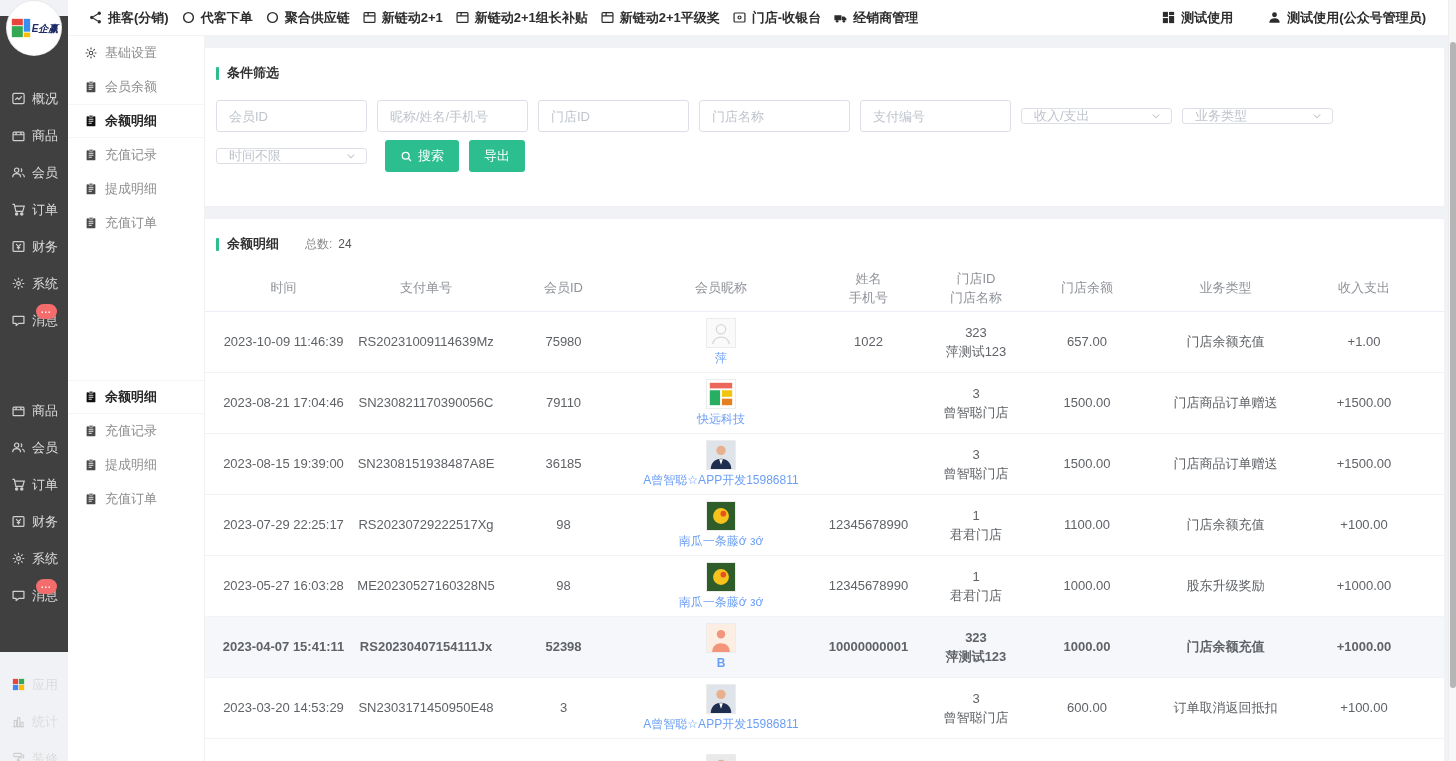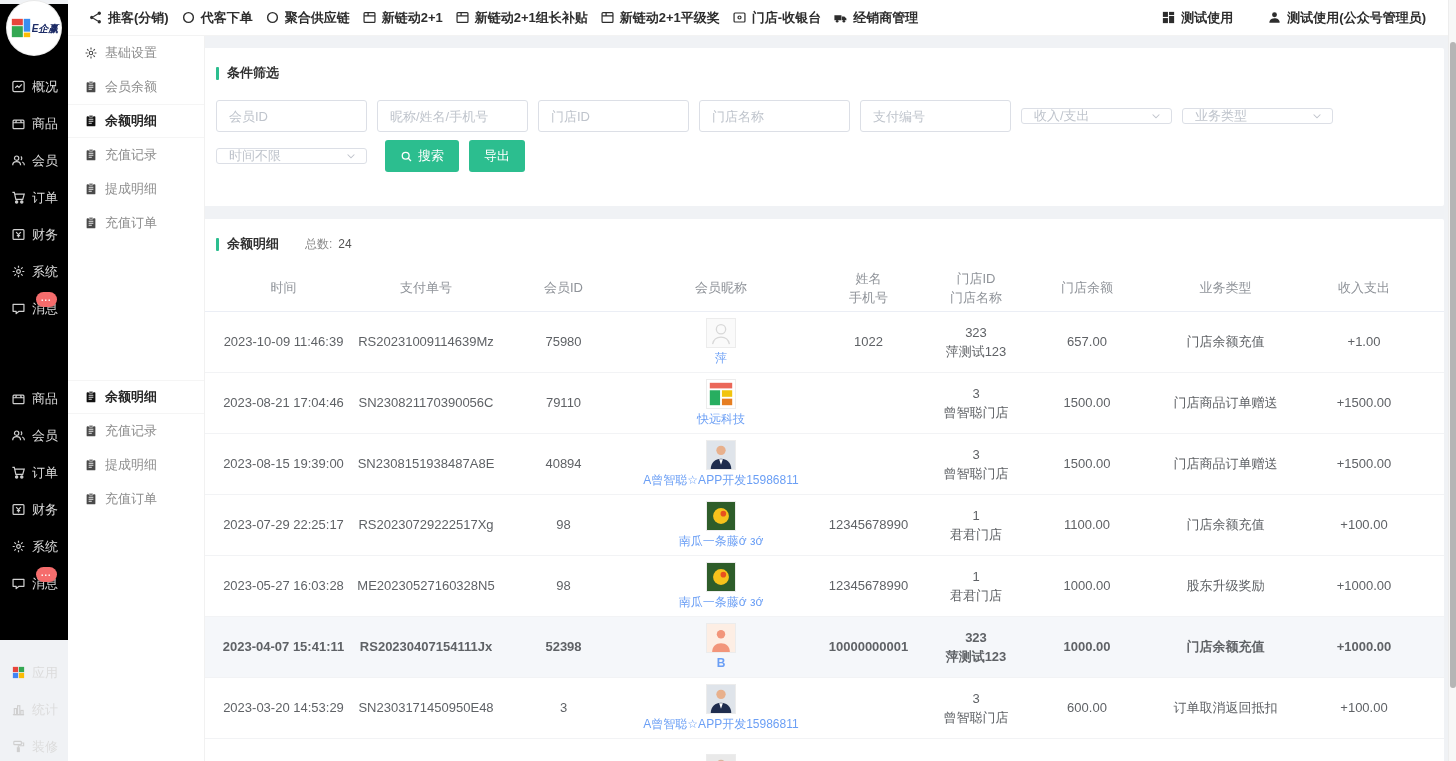"概况" .sidebar { background: #000000 -> #404040; top: 4px -> 16px }
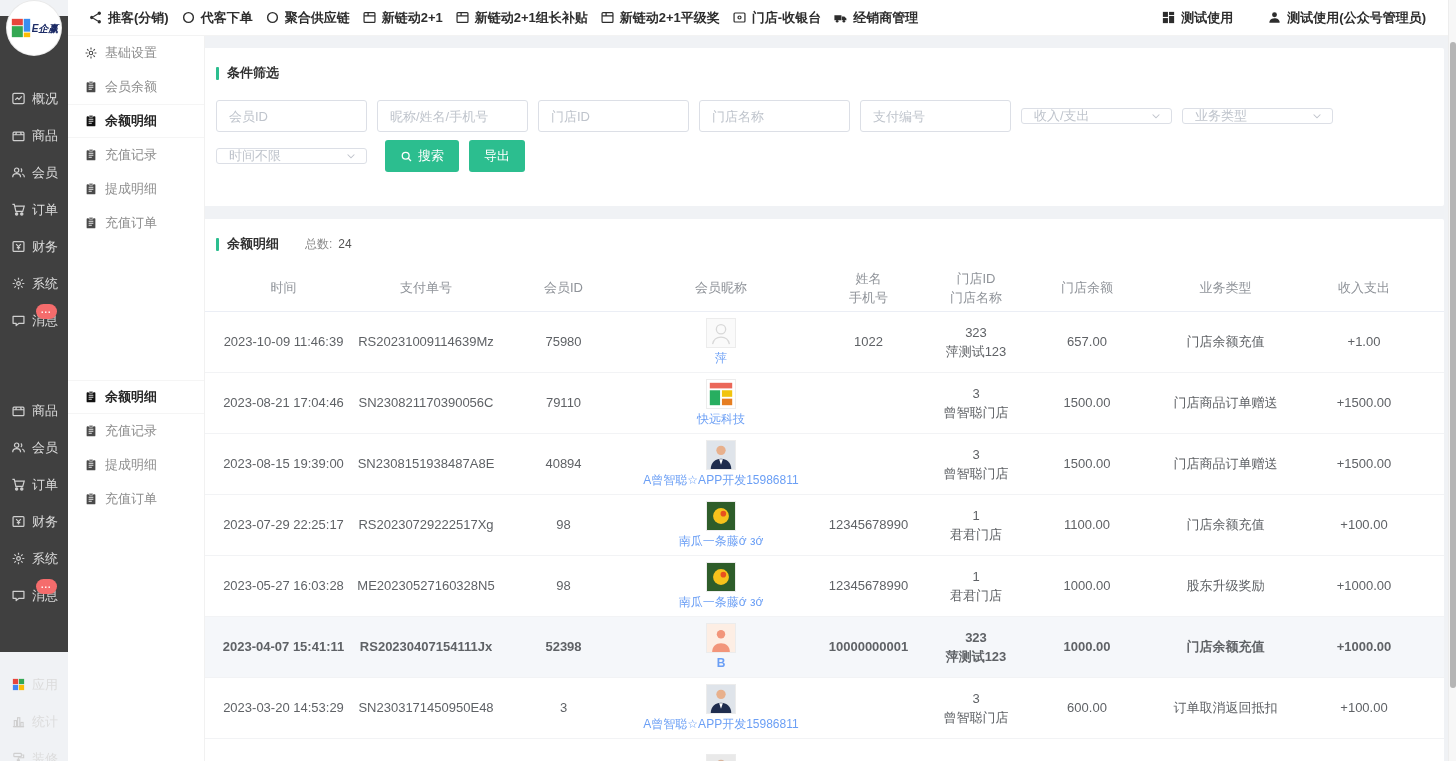"40894" div.cell { text: 40894 -> 36185 }
